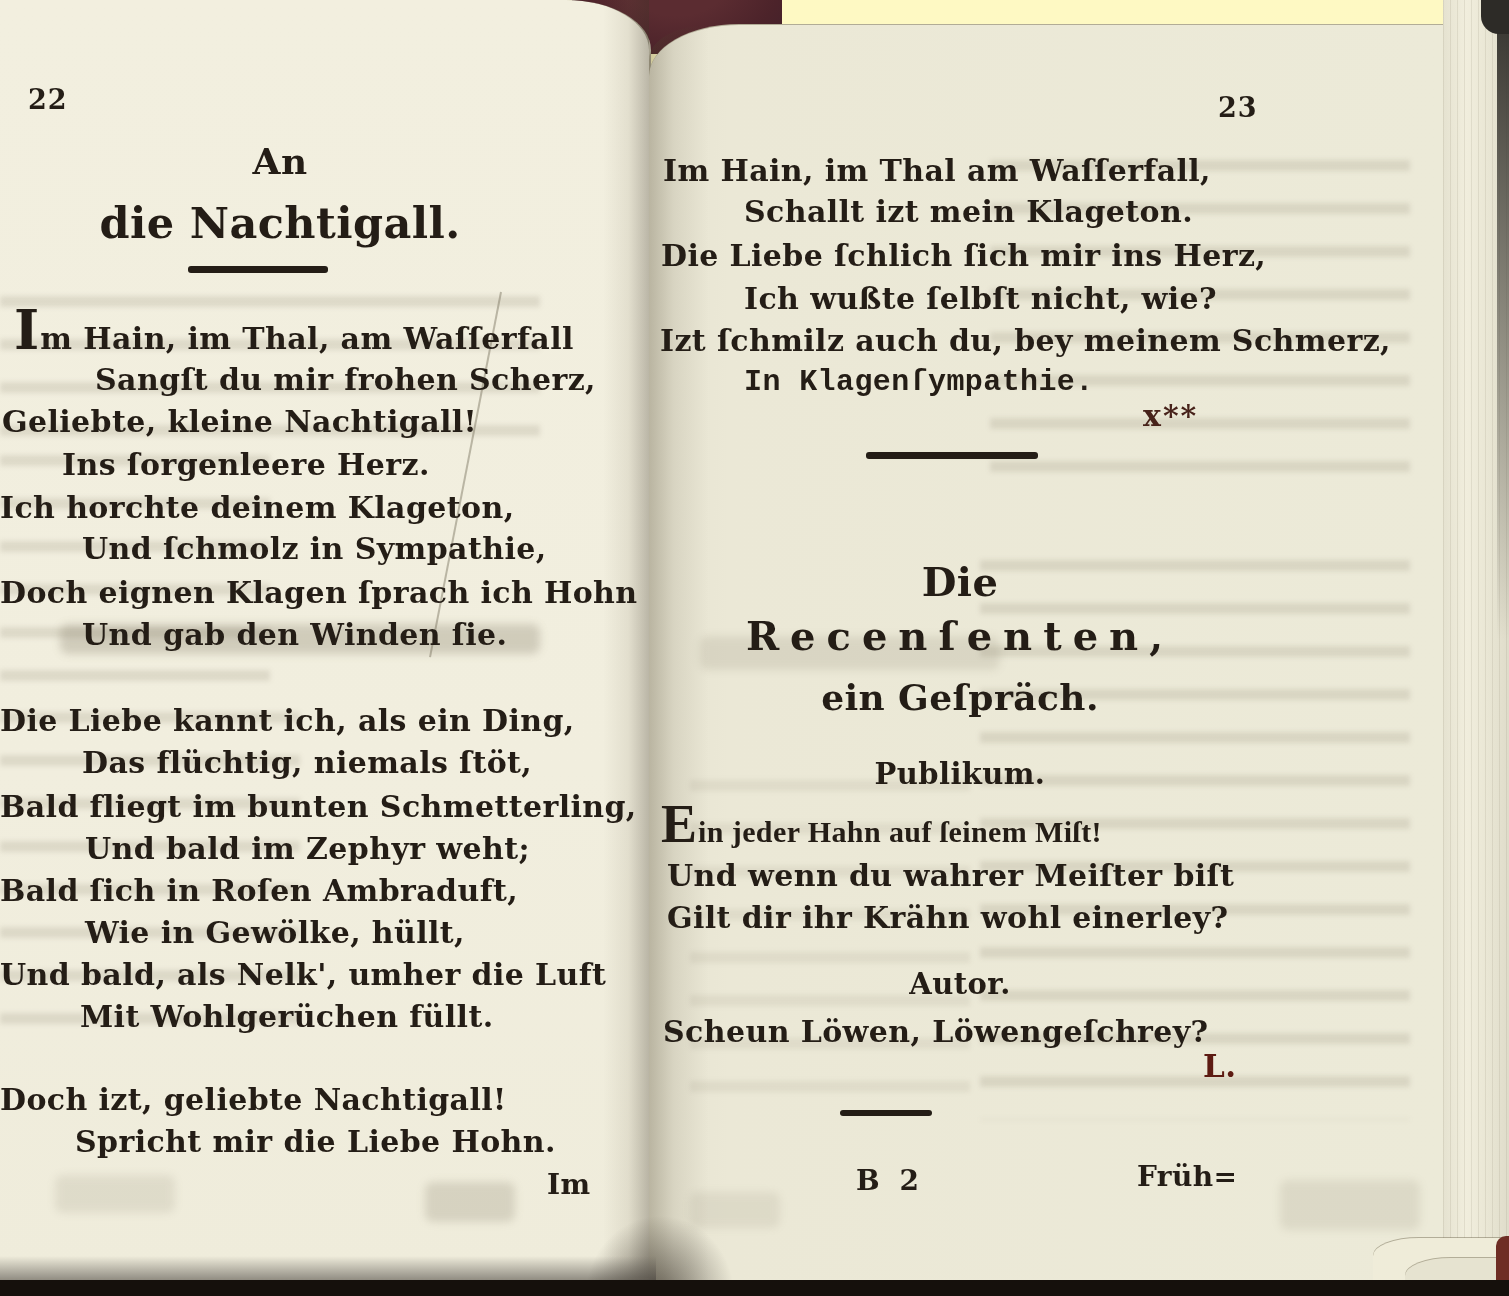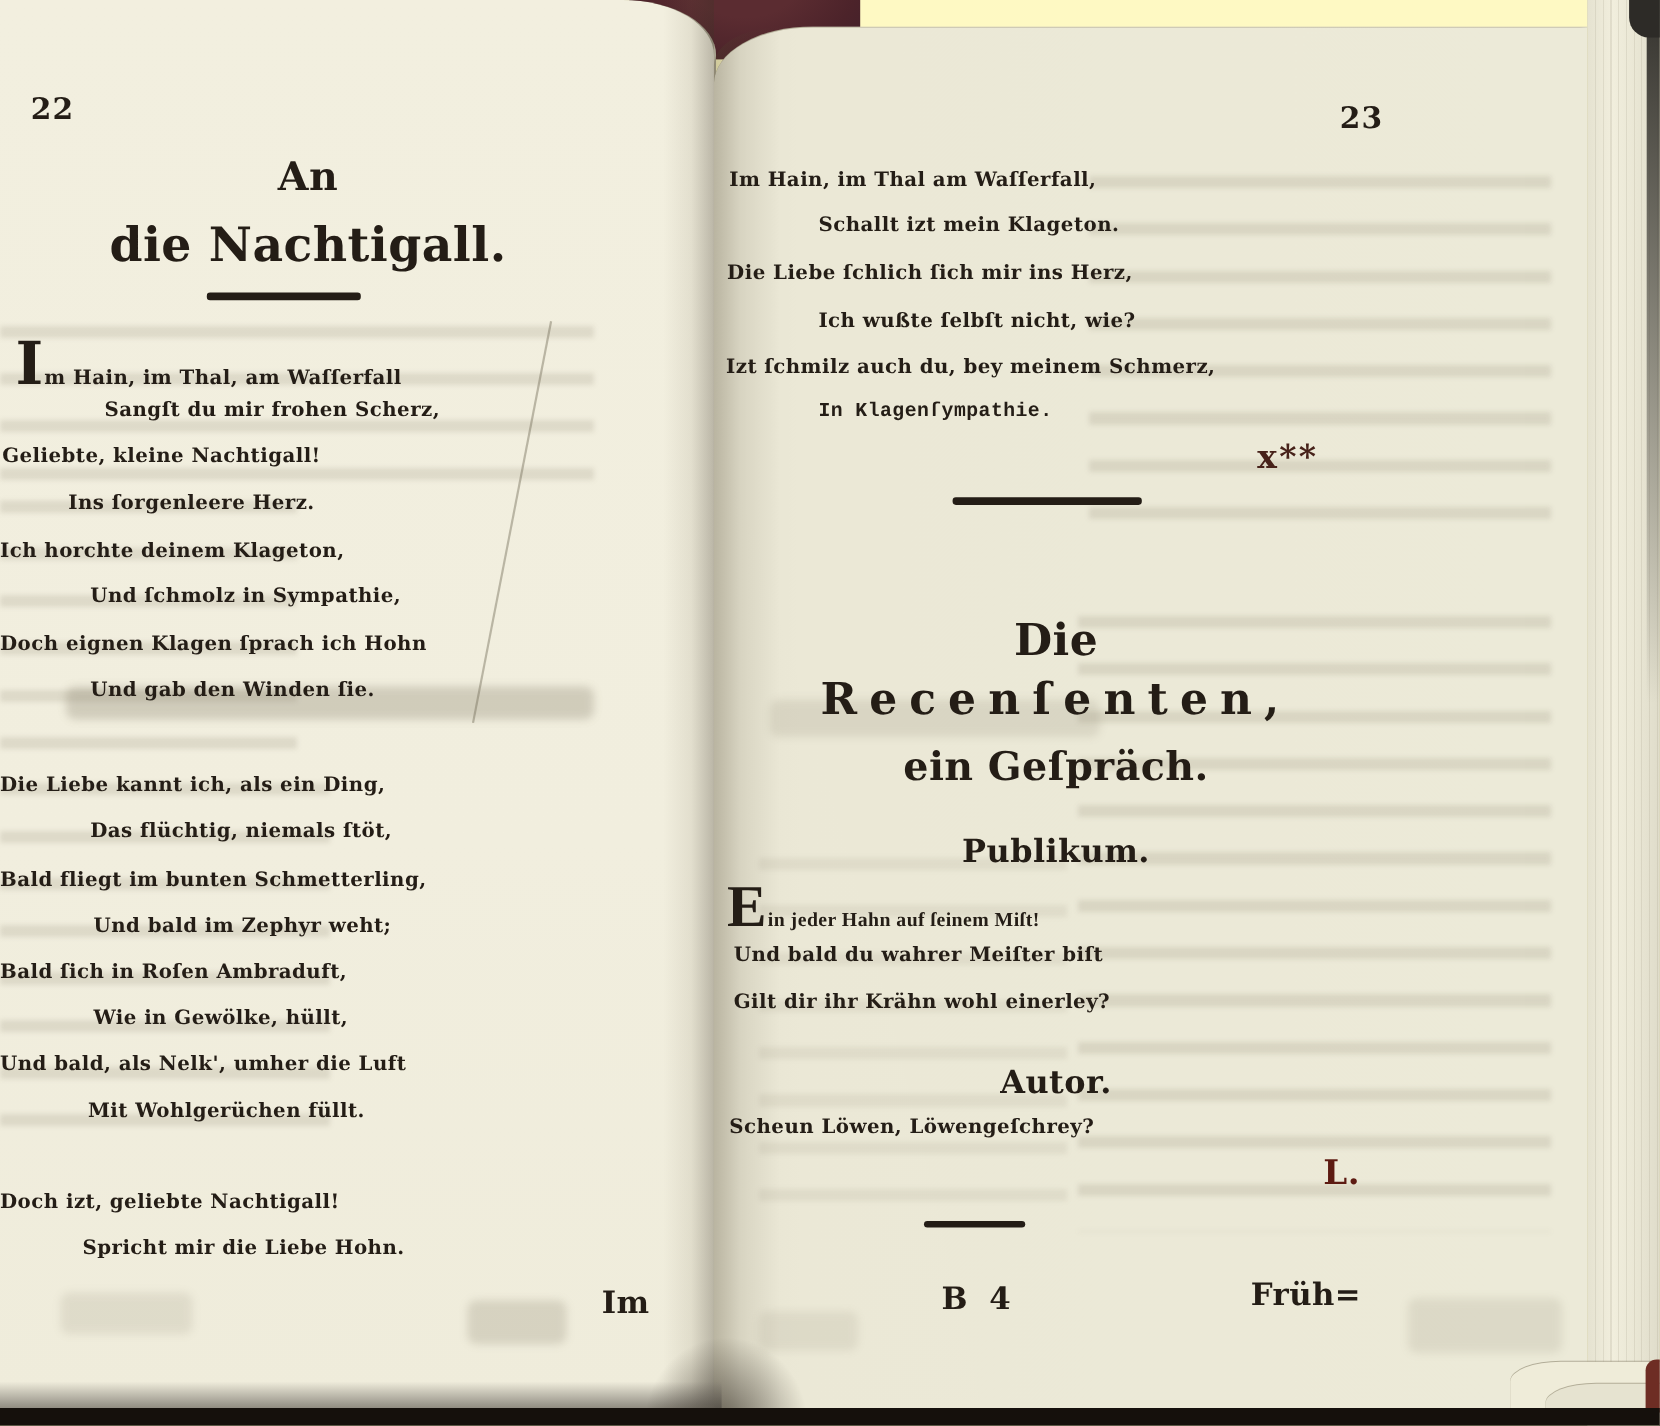"Im Hain, im Thal am" .t { font-size: 18px -> 30px }
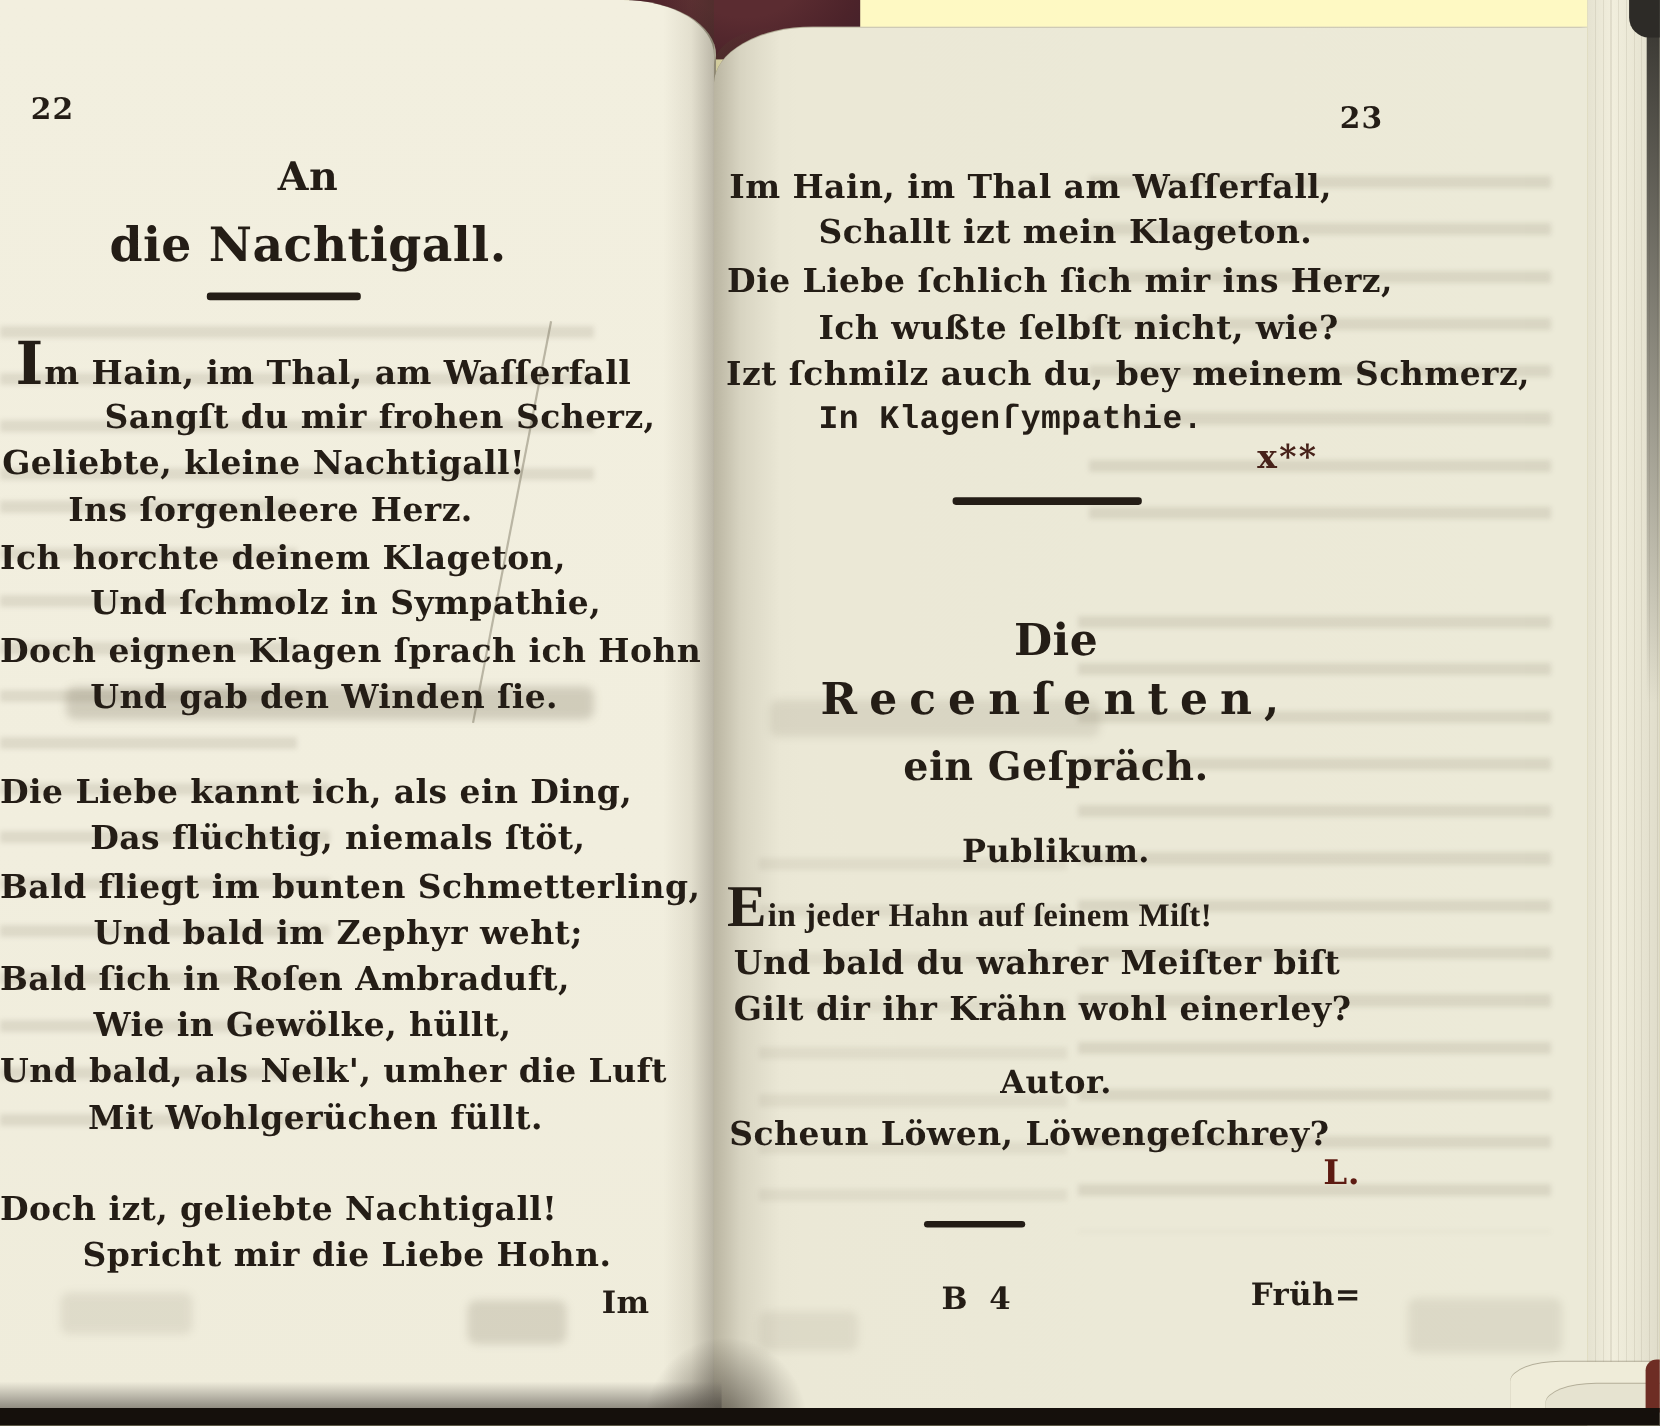"Und bald du wahrer Meiſter" div.t { text: bald -> wenn }
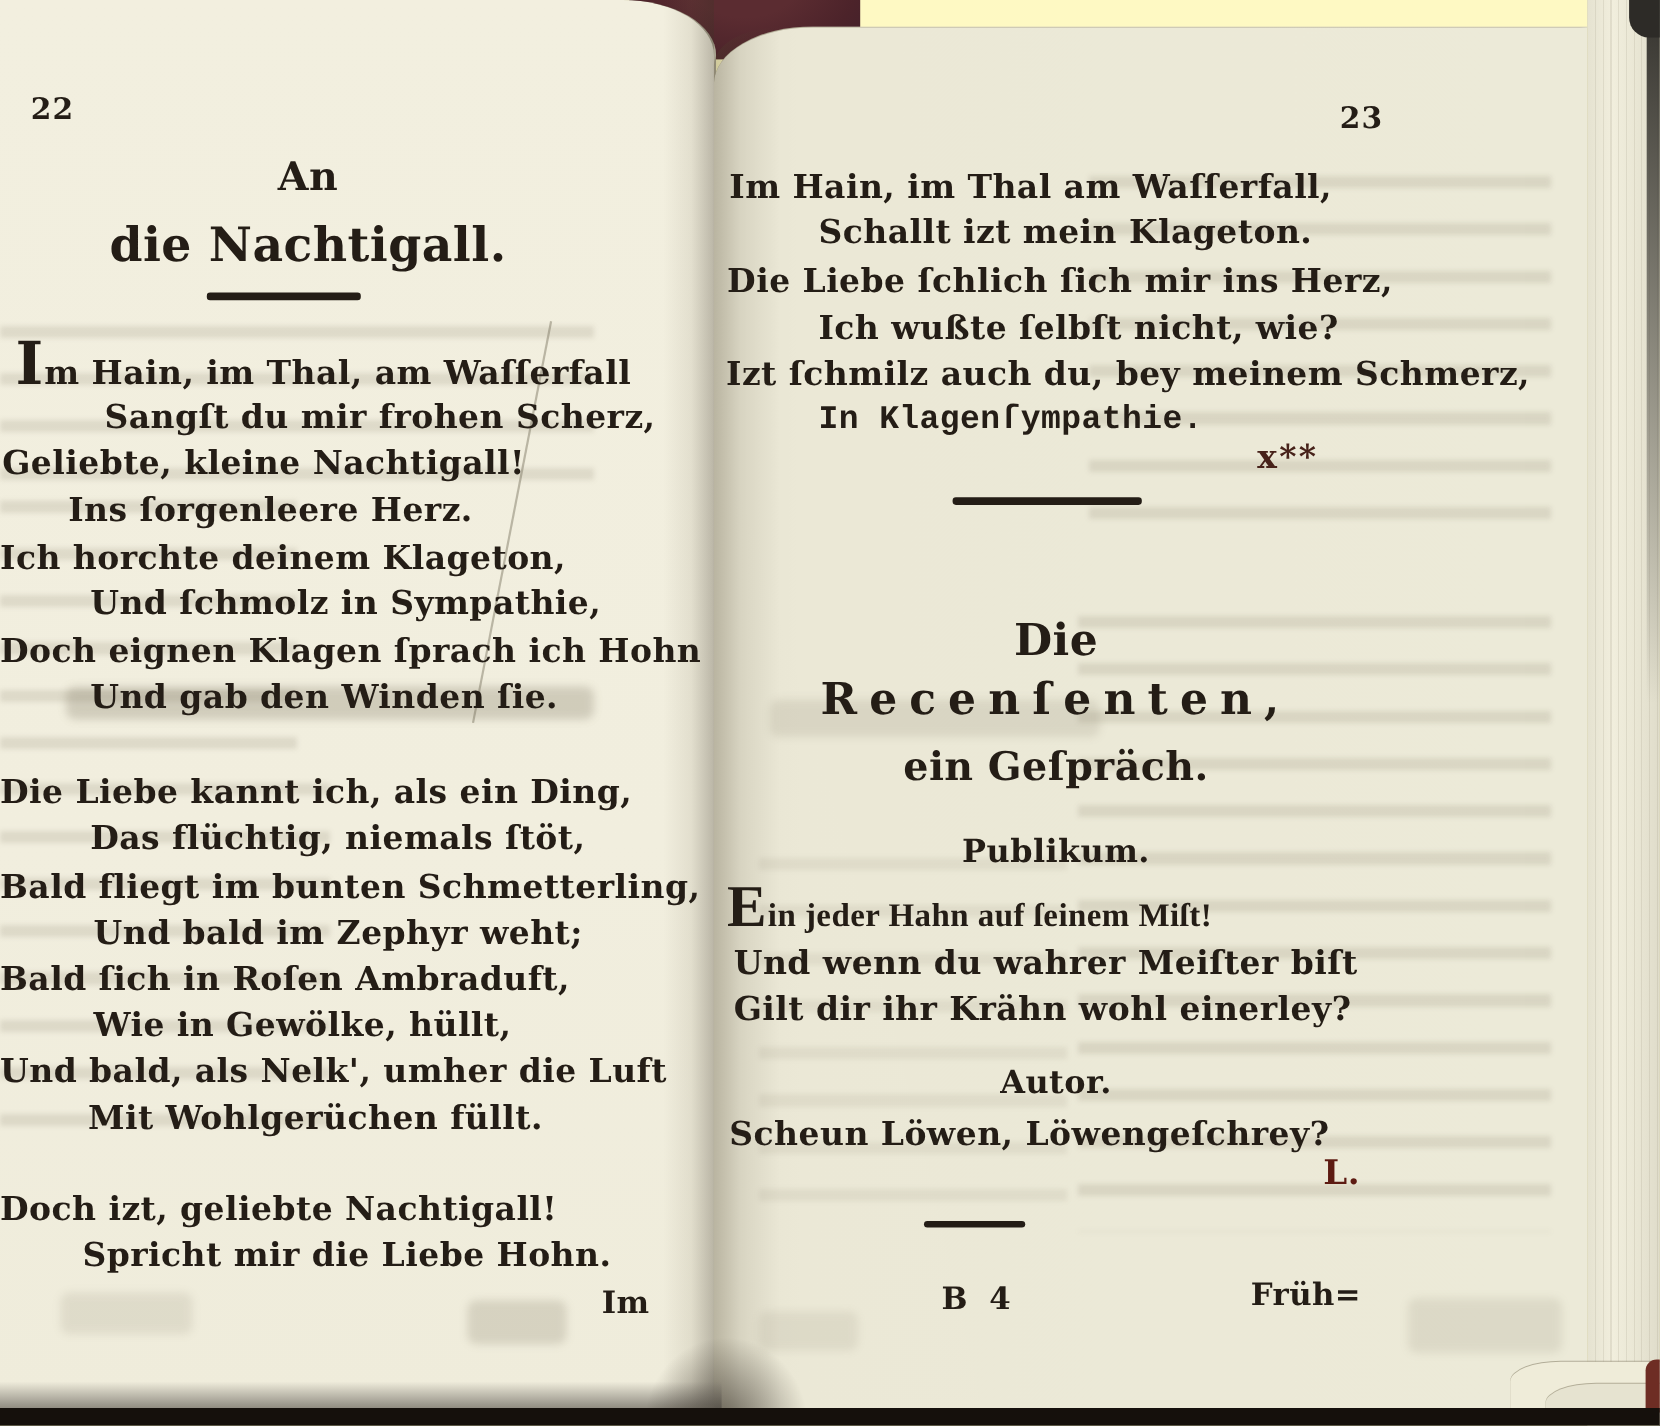"B 4" div.t { text: 4 -> 2 }
